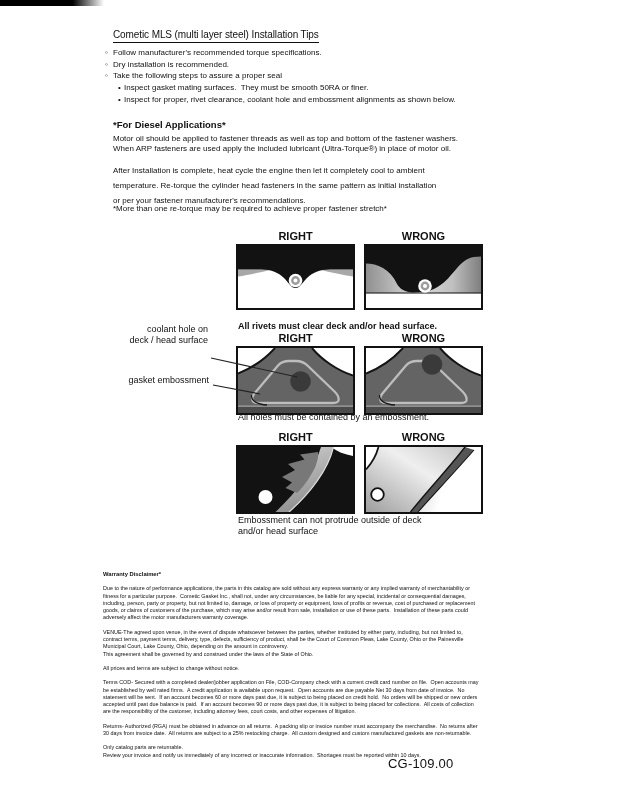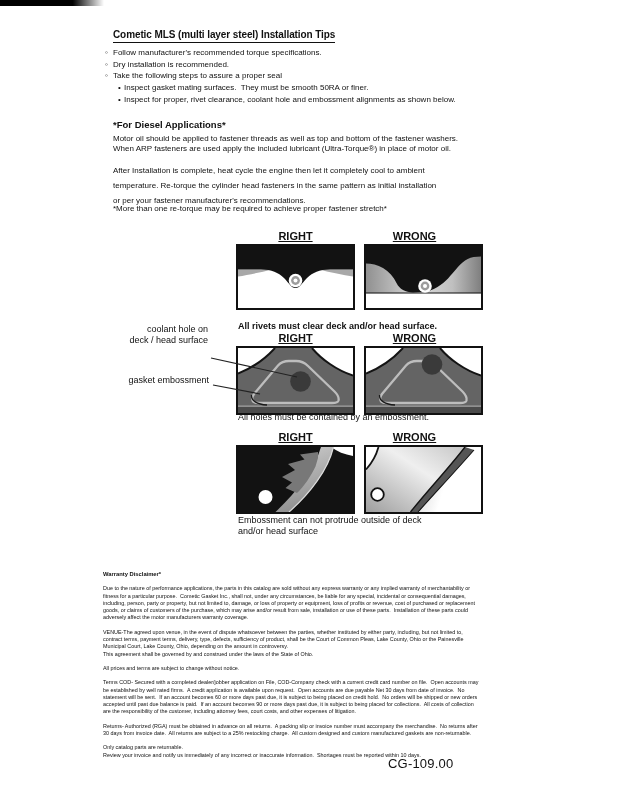"Cometic MLS (multi layer steel)" .title { font-weight: bold -> normal }
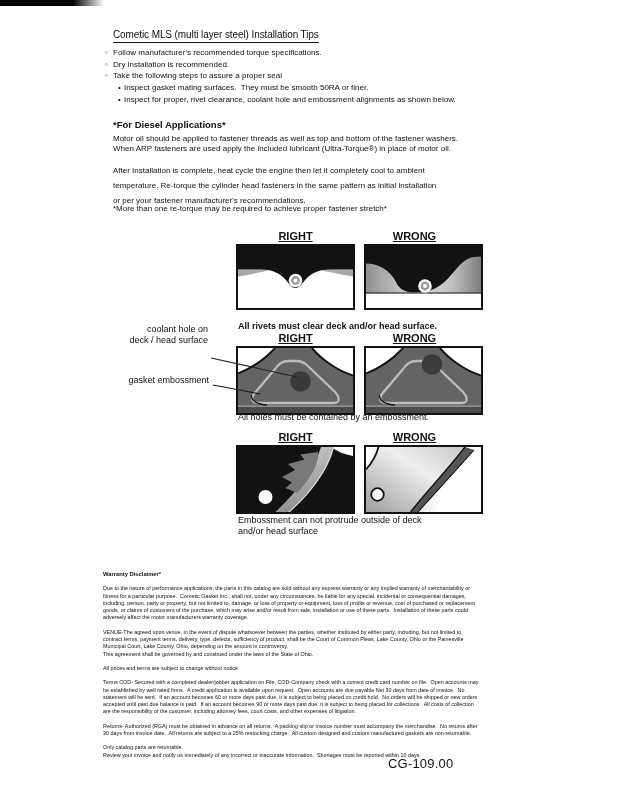"RIGHT" .d-labels { gap: none -> 9px; text-decoration: underline -> none }
